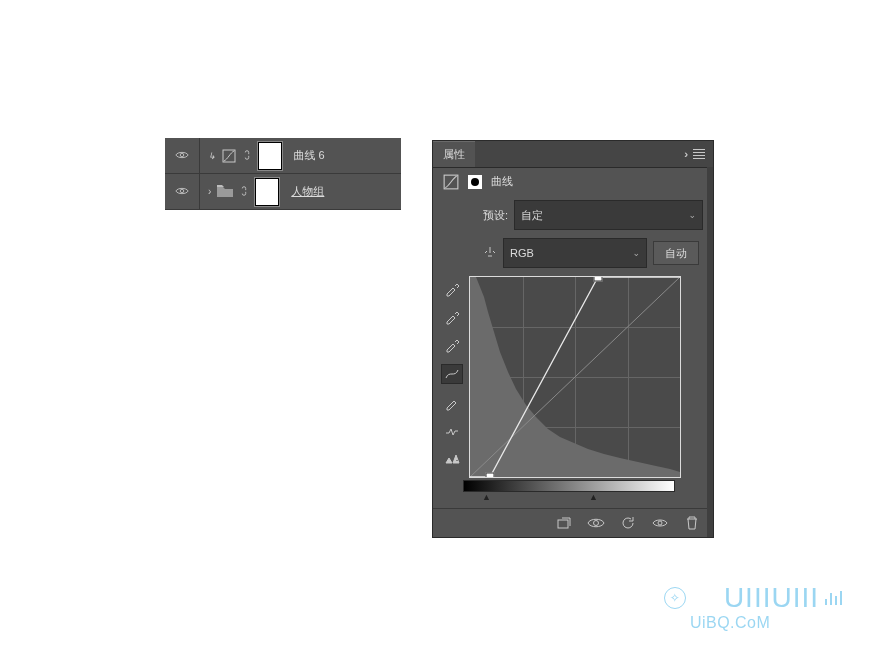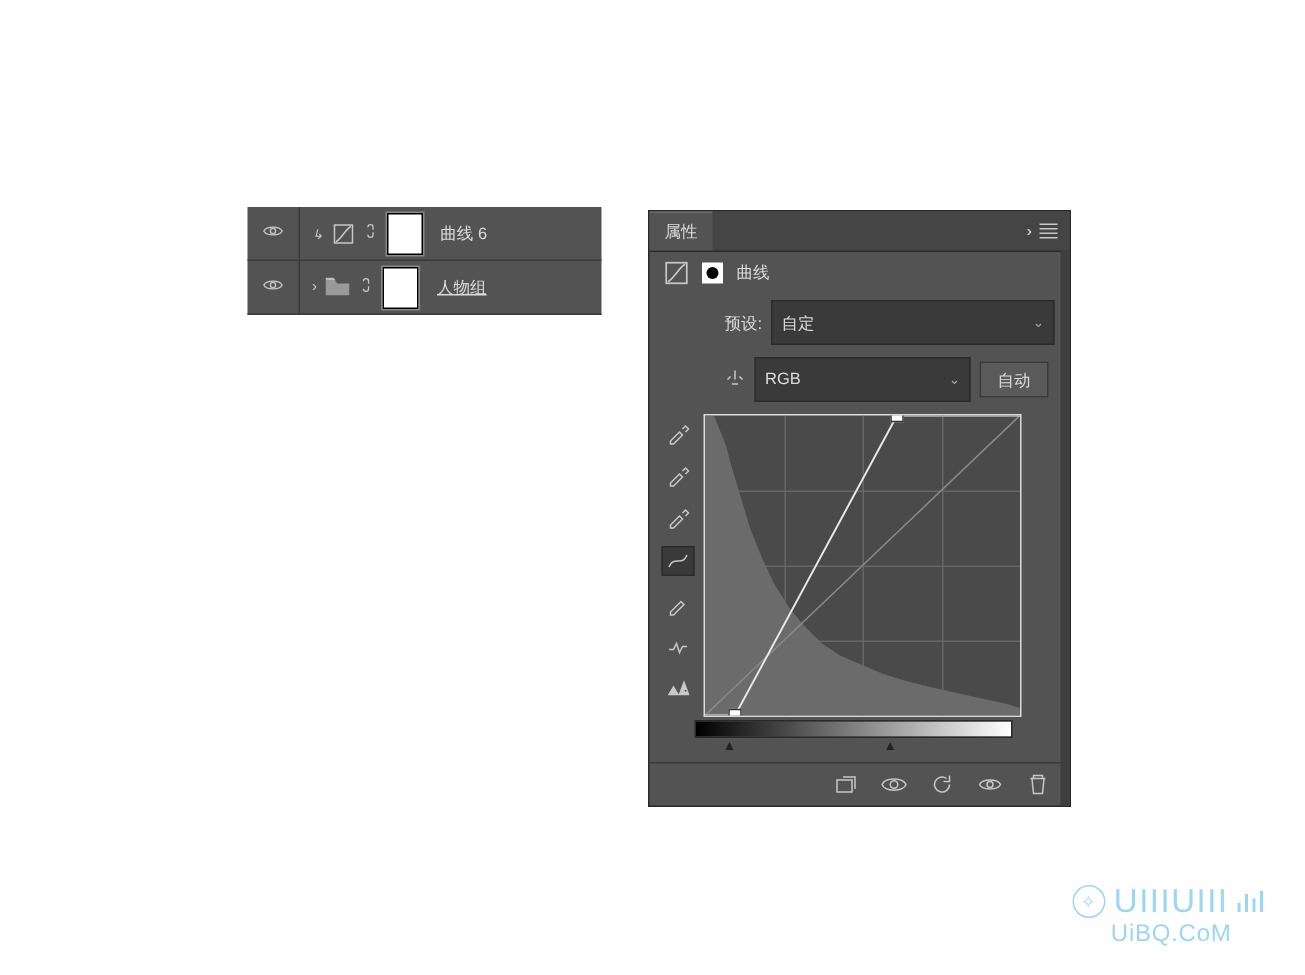"UIIIUIII" .watermark .uitxt { font-size: 22px -> 28px; margin-left: none -> 32px }
